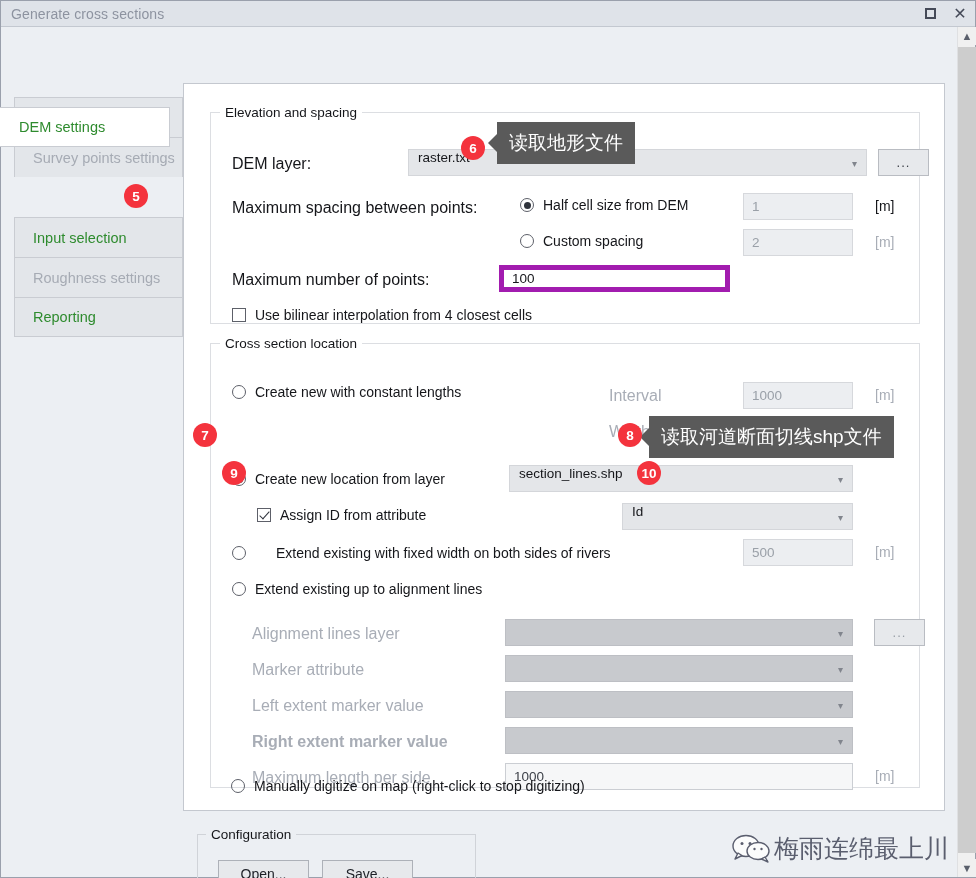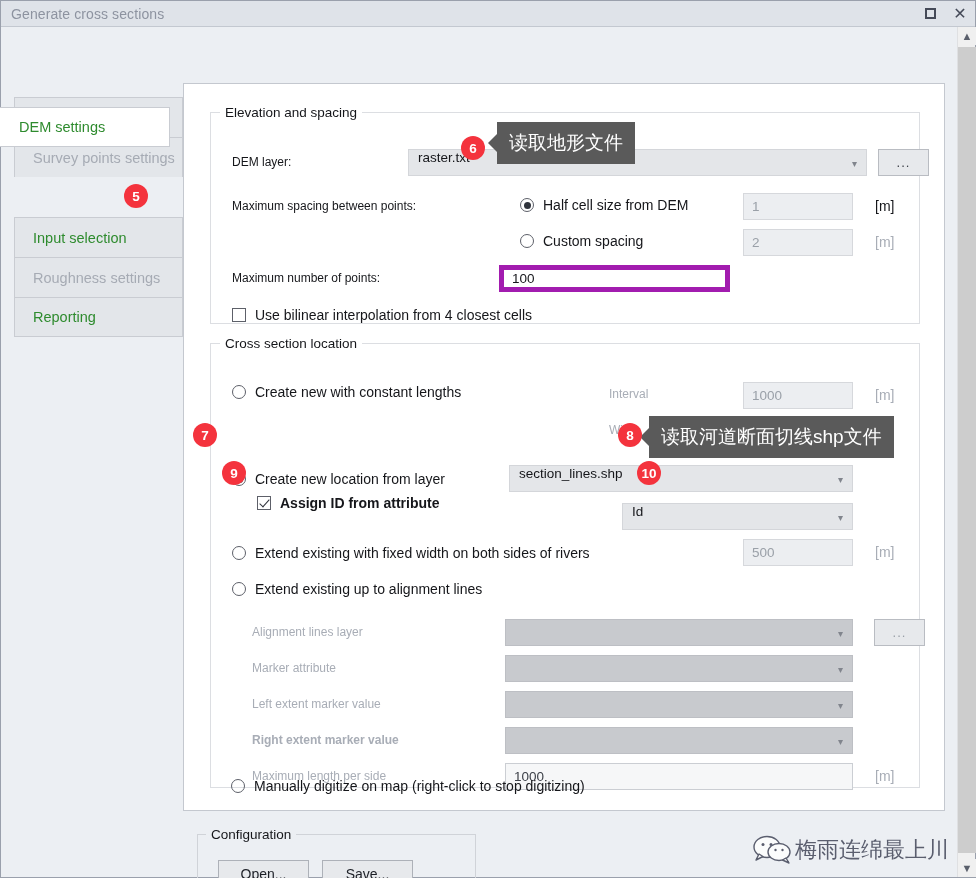"DEM layer:" .lbl { font-size: 12px -> 16px }
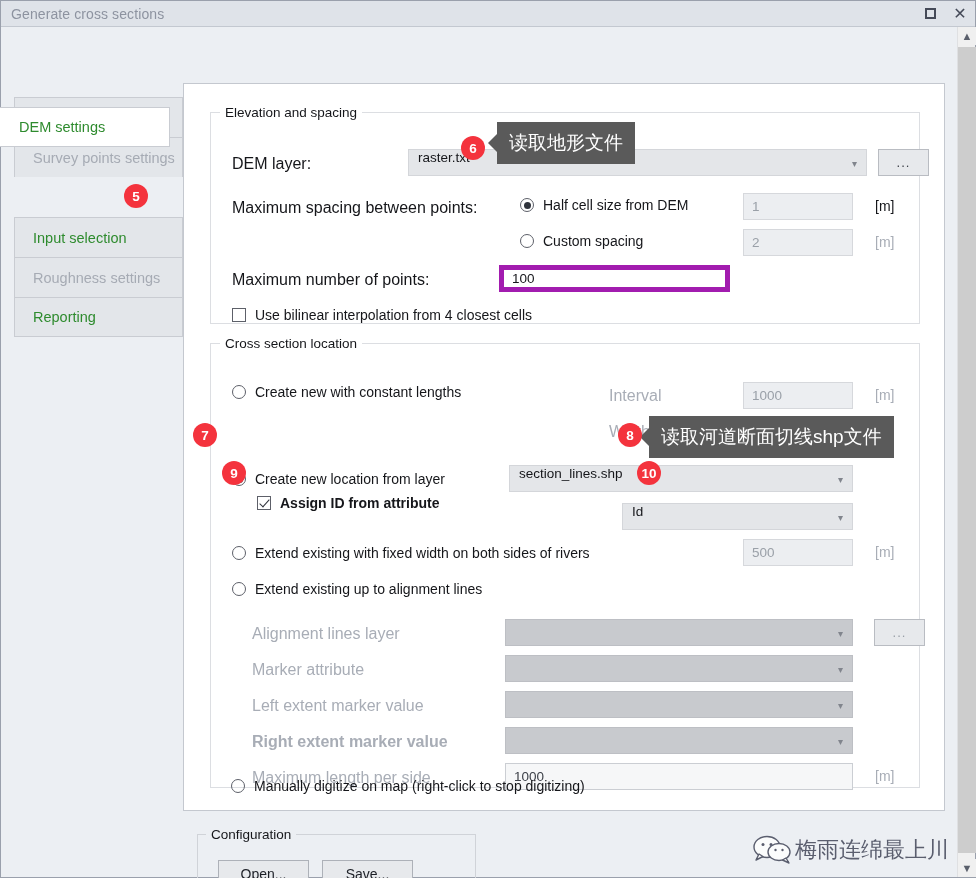"Assign ID from attribute" div.row { font-weight: bold -> none; top: 144px -> 156px }
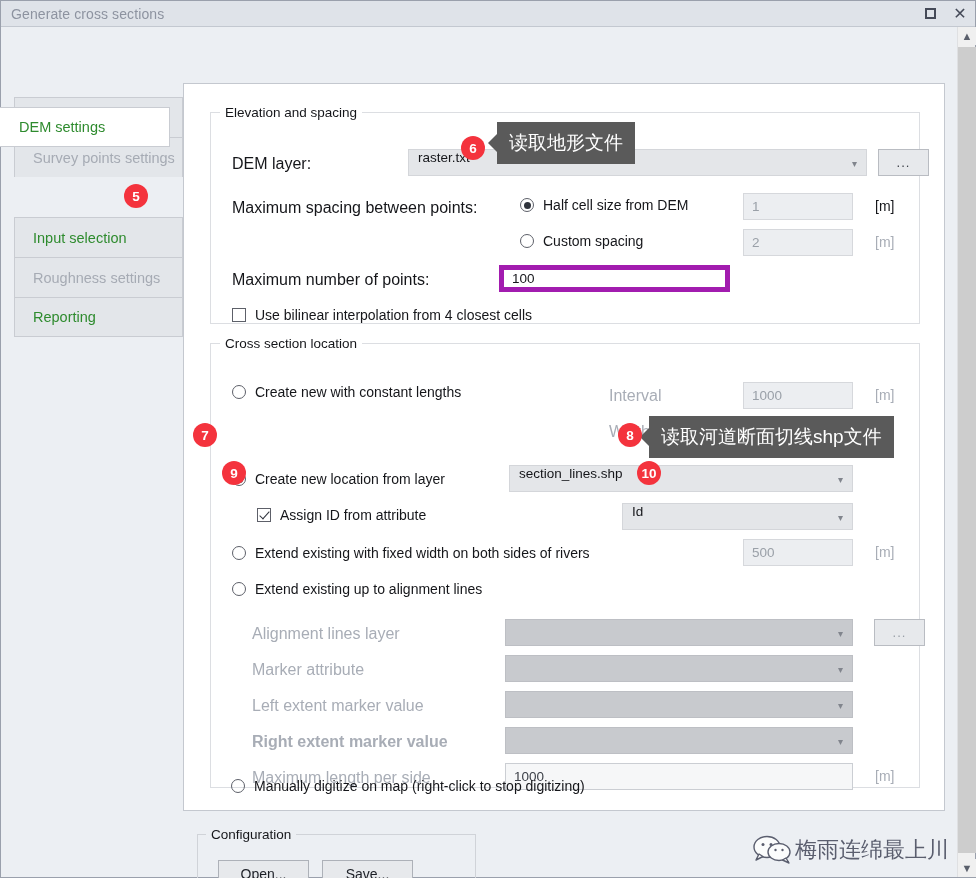"Extend existing with fixed width" div.row { gap: none -> 21px }
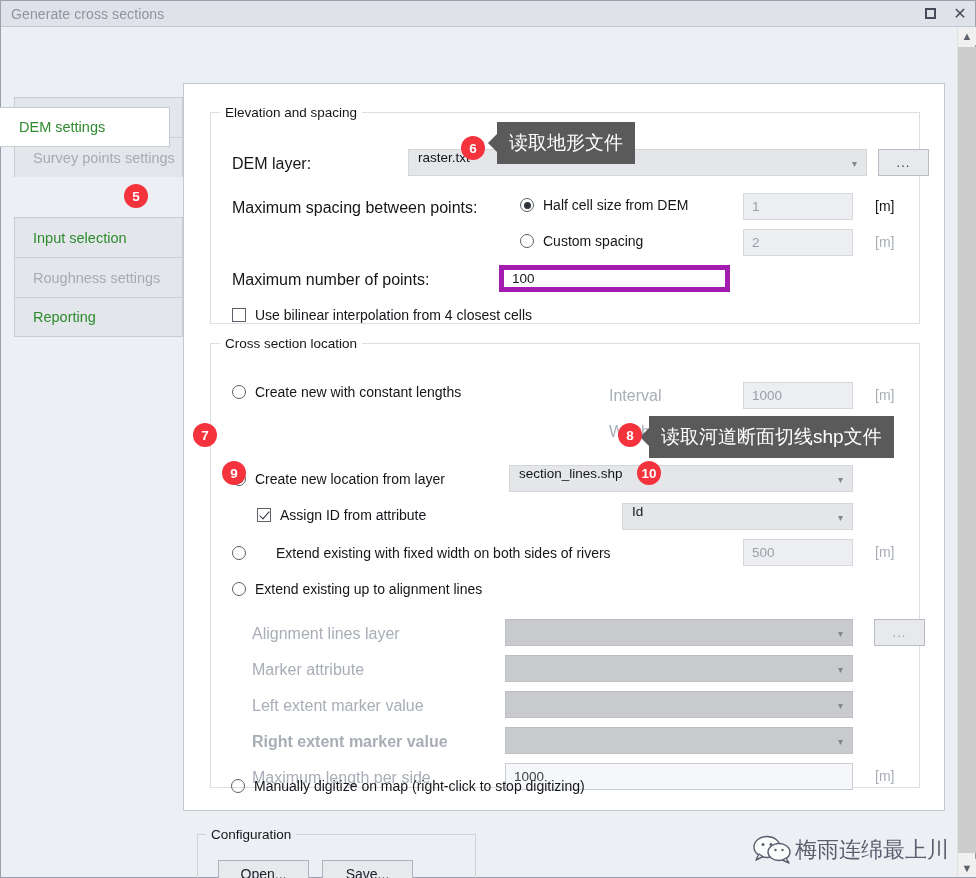"梅雨连绵最上川" .wm-text { font-size: 22px -> 25px }
